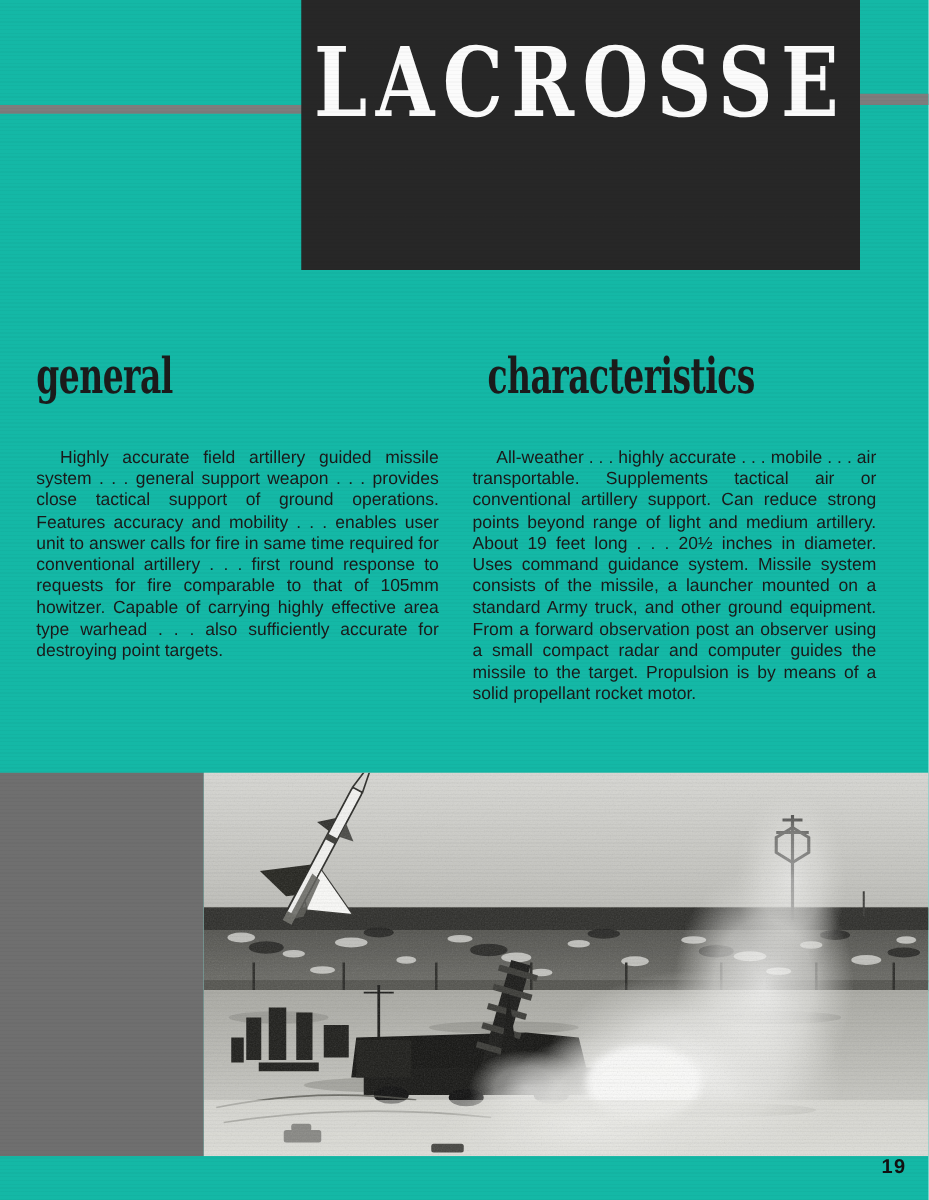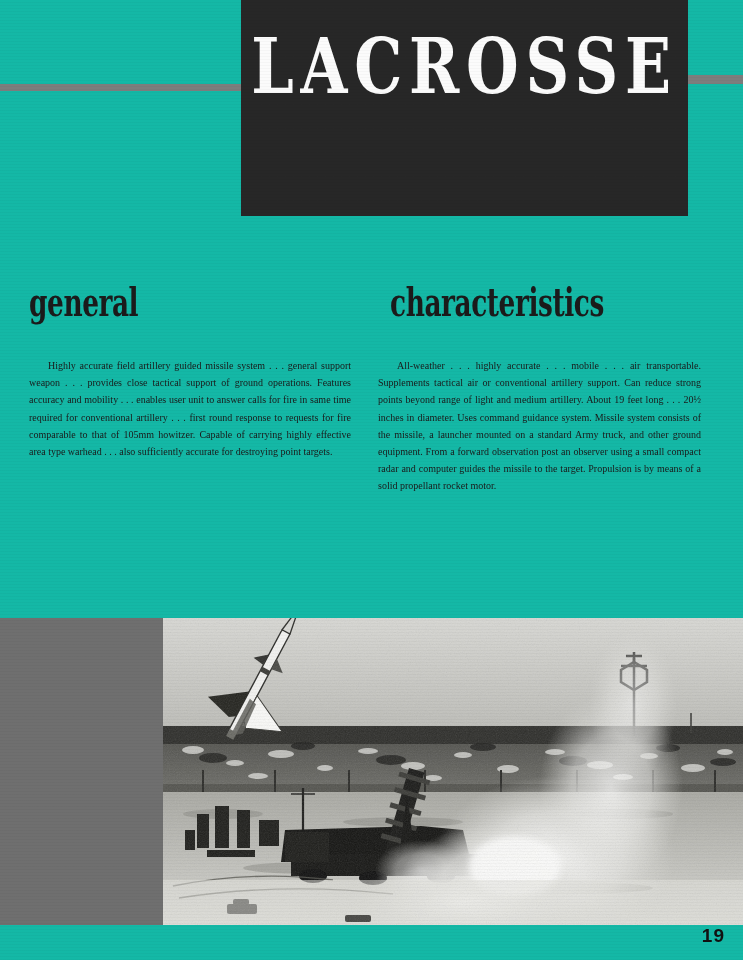"Highly accurate field artillery guided" .col { font-family: Liberation Serif, serif -> Liberation Sans, sans-serif; font-size: 10px -> 14px }
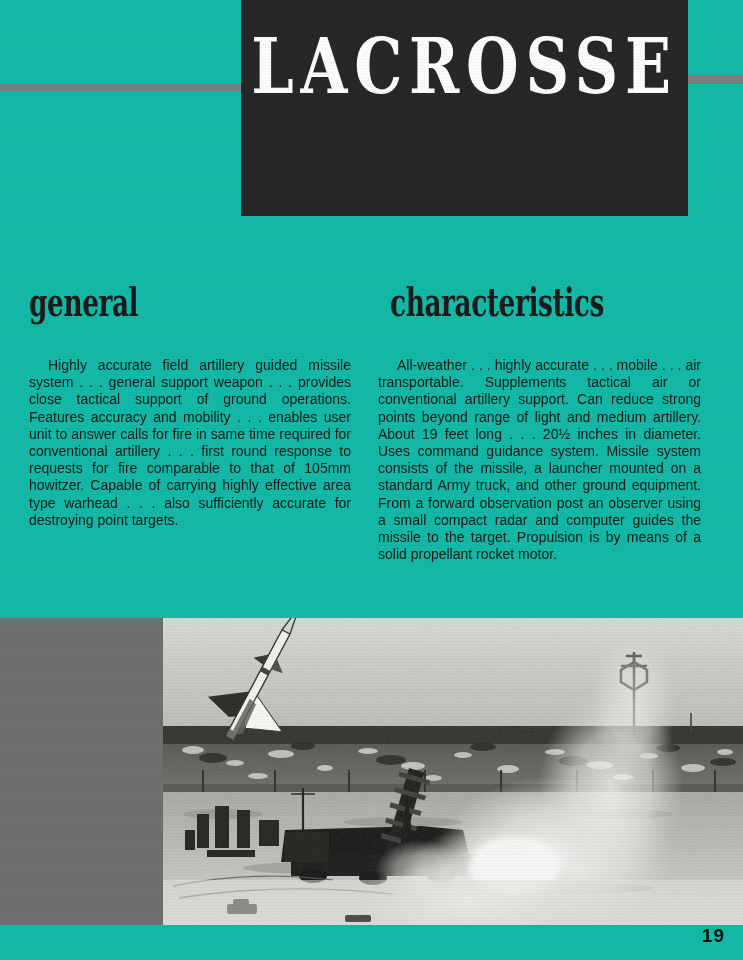"19" .page-number { font-size: 19px -> 16px }
